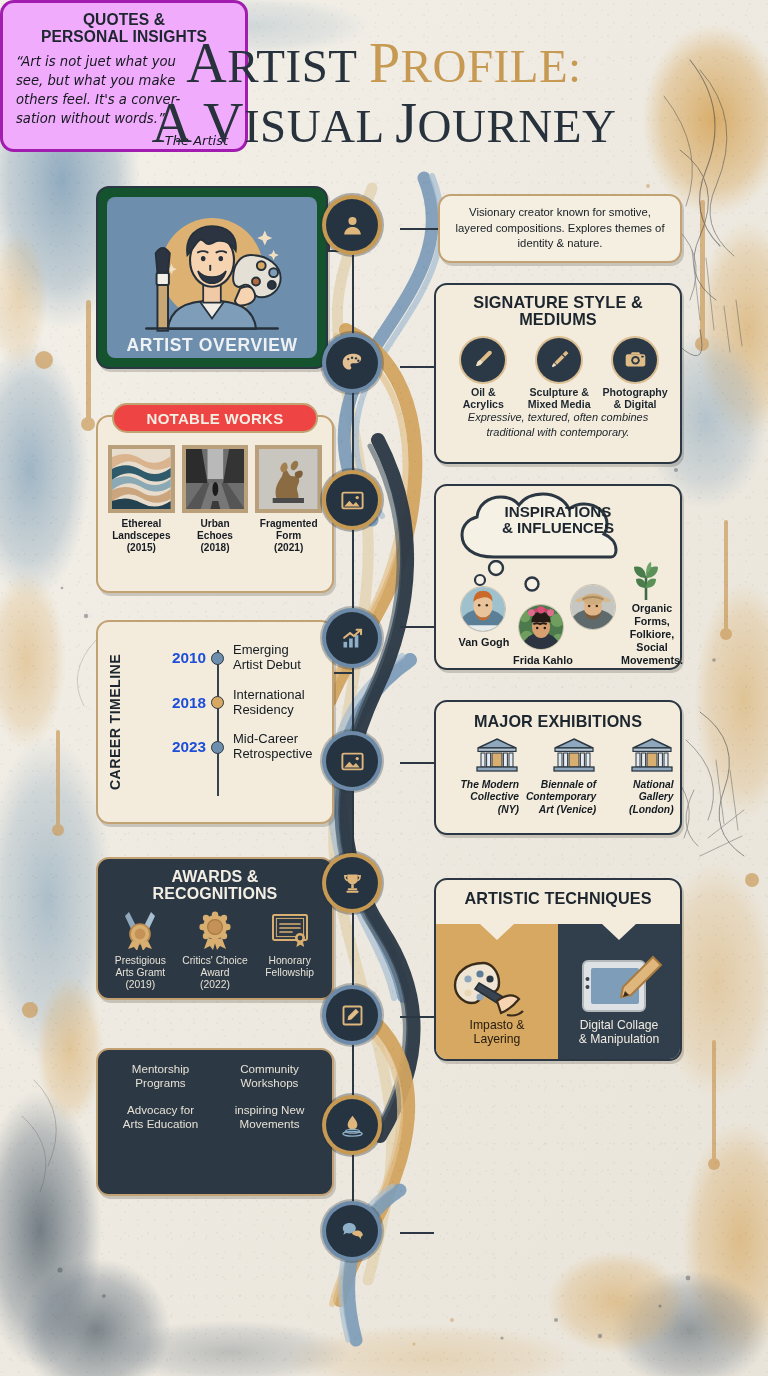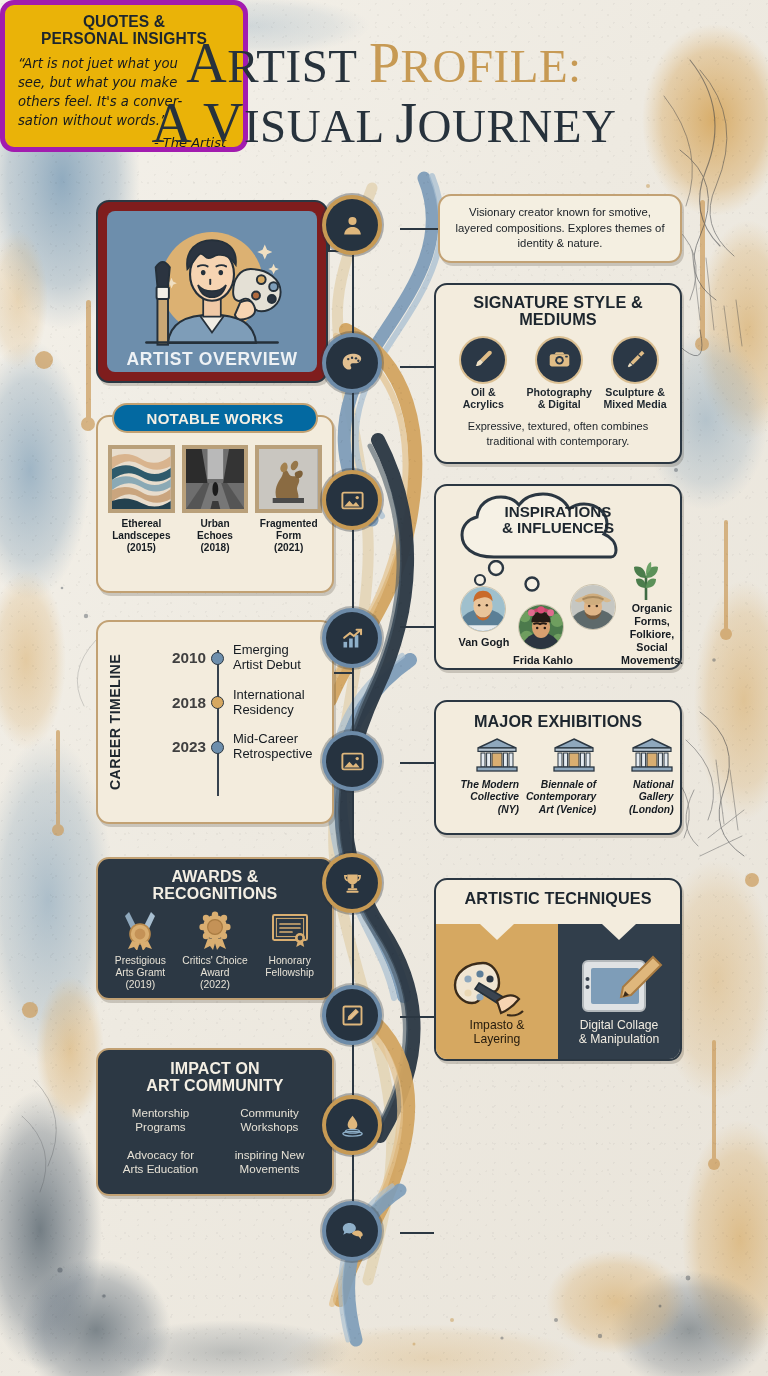"QUOTES &" #quote-card { background: #eab308 -> #f0abfc; border: 5px solid #a21caf -> 3px solid #a21caf }
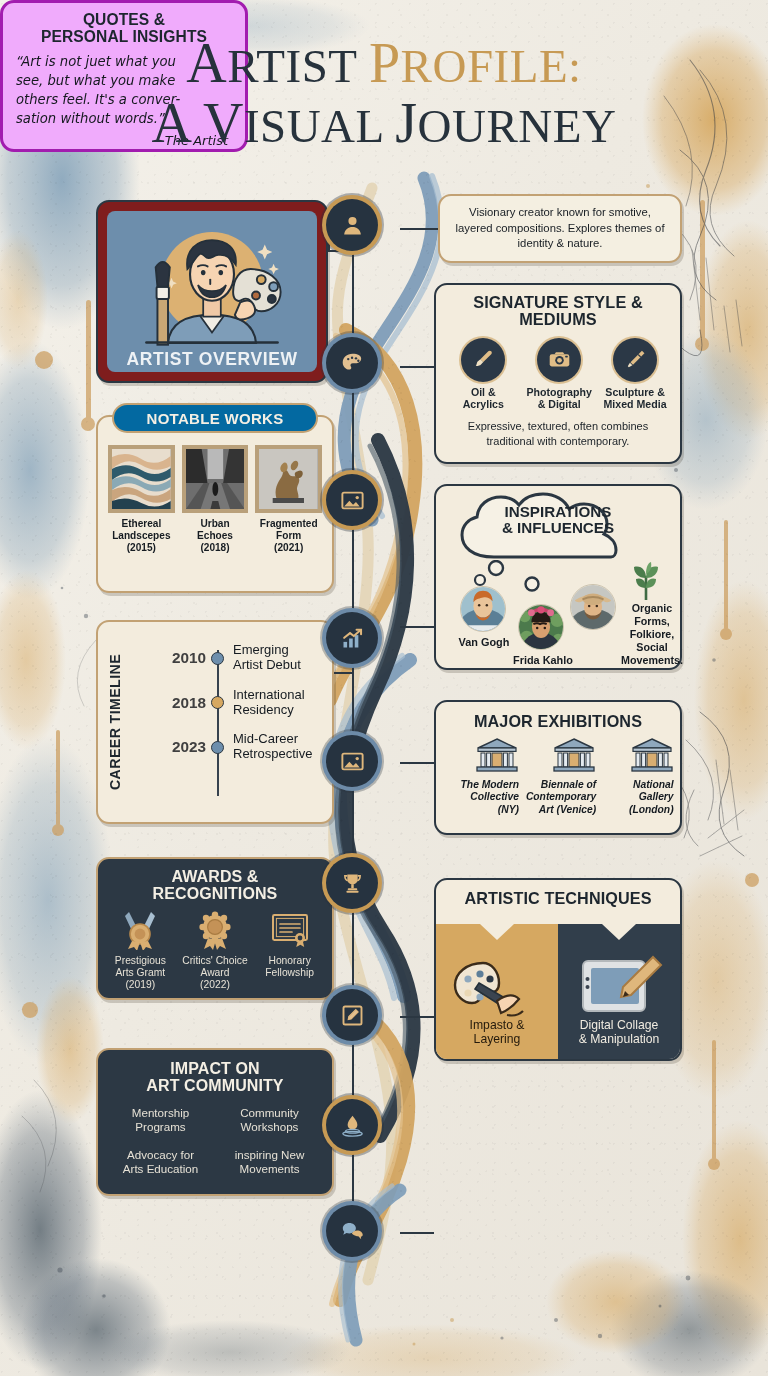"ARTIST OVERVIEW" #artist-overview { background: #7f1d1d -> #14532d; top: 200px -> 186px }
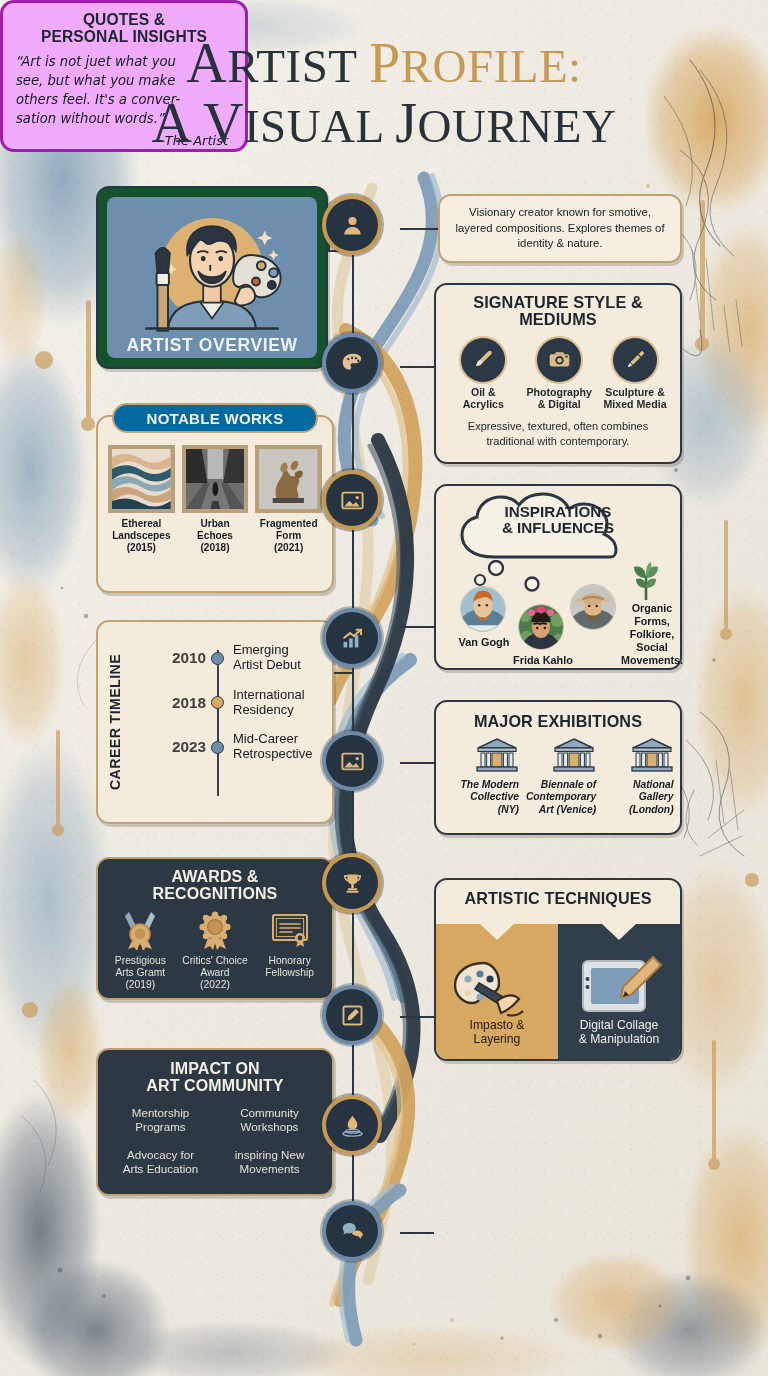"Photography" div.icon-col { order: before "Sculpture &" -> after "Sculpture &" }
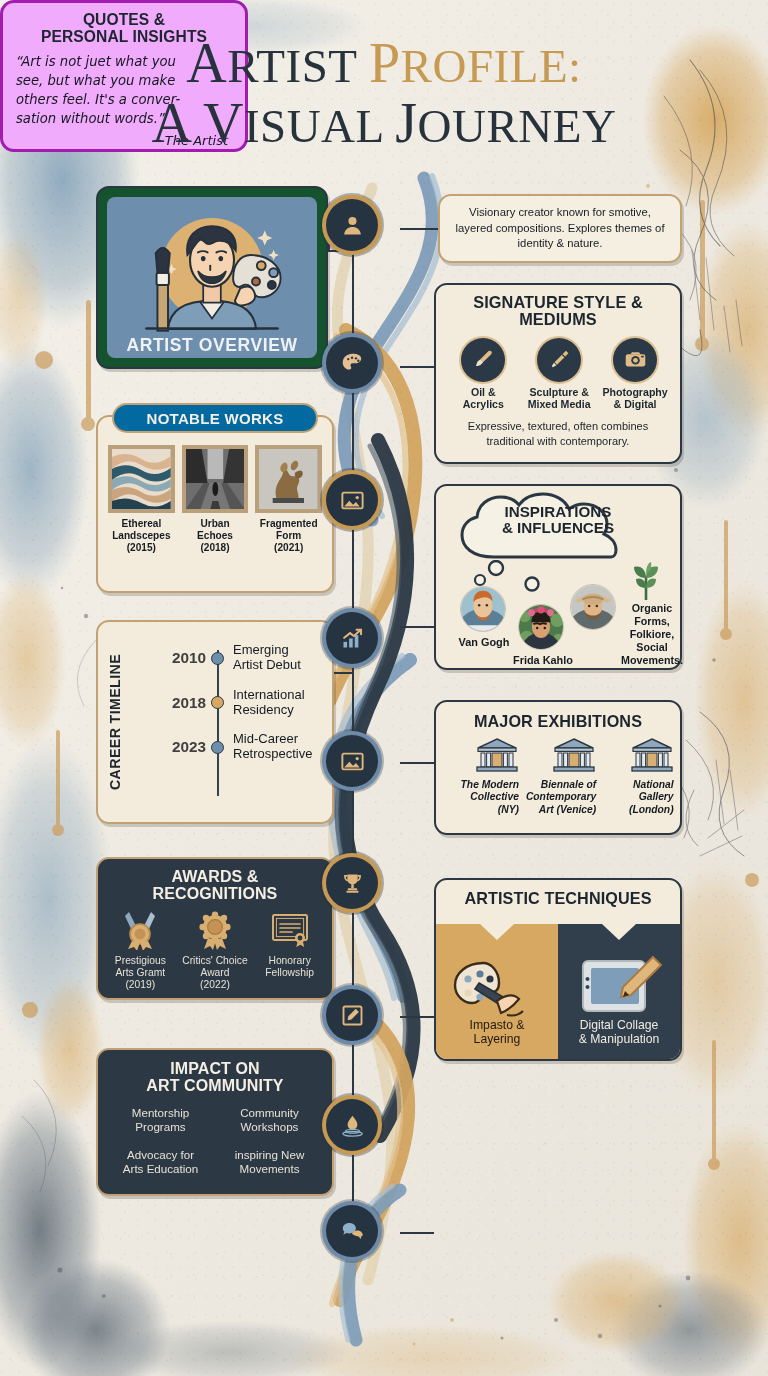"NOTABLE WORKS" #notable-card .title-pill { background: #0369a1 -> #ef4444 }
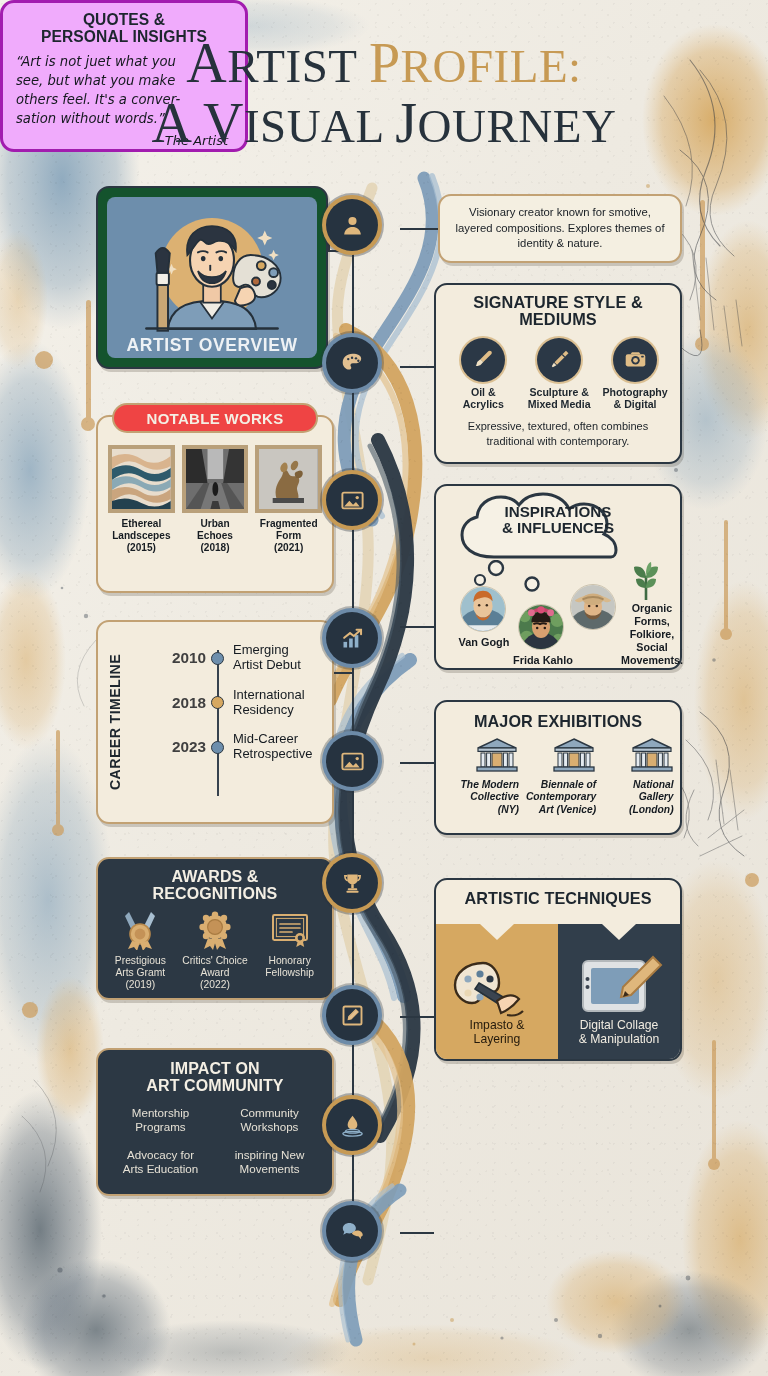"Expressive, textured, often combines" #signature-card .blurb { font-style: none -> italic; margin-top: 9px -> none }
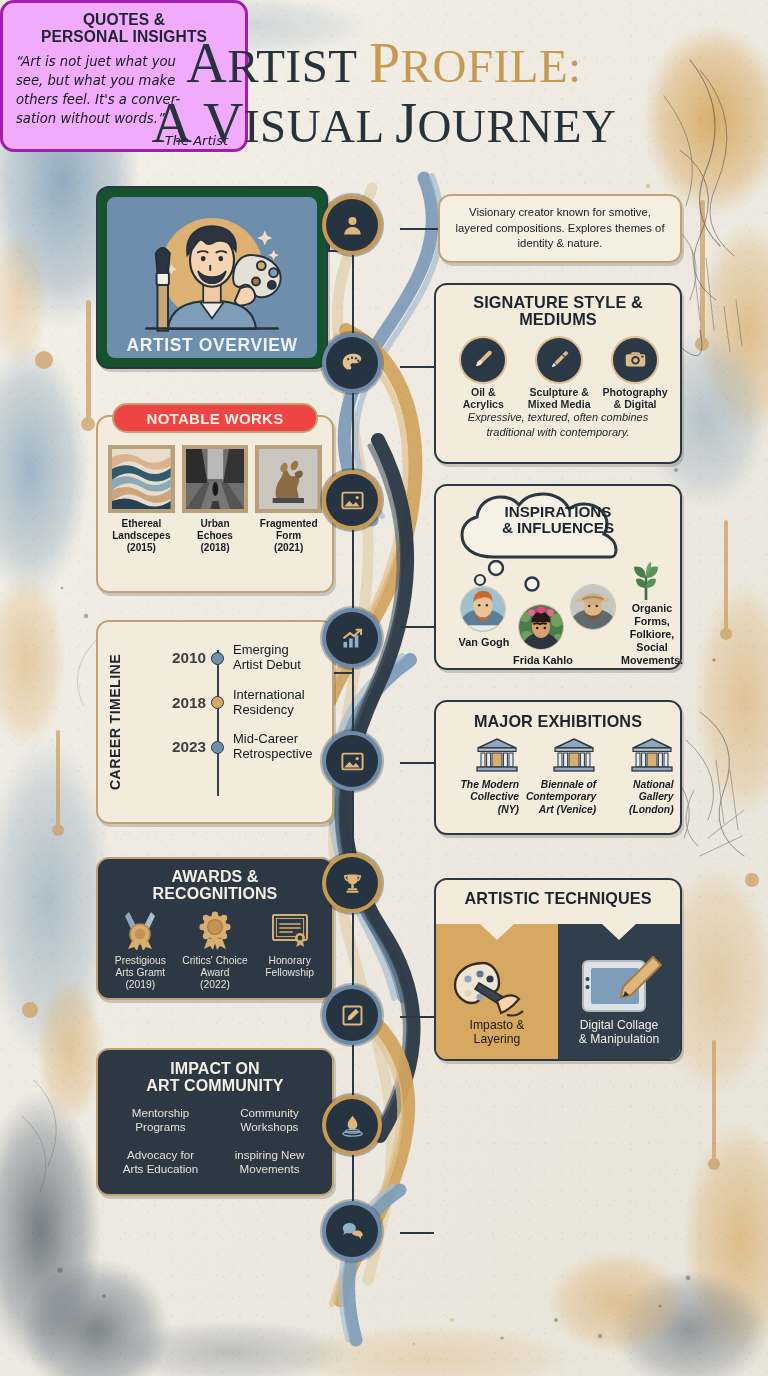"2010" .tl-year { color: #404040 -> #1d4ed8 }
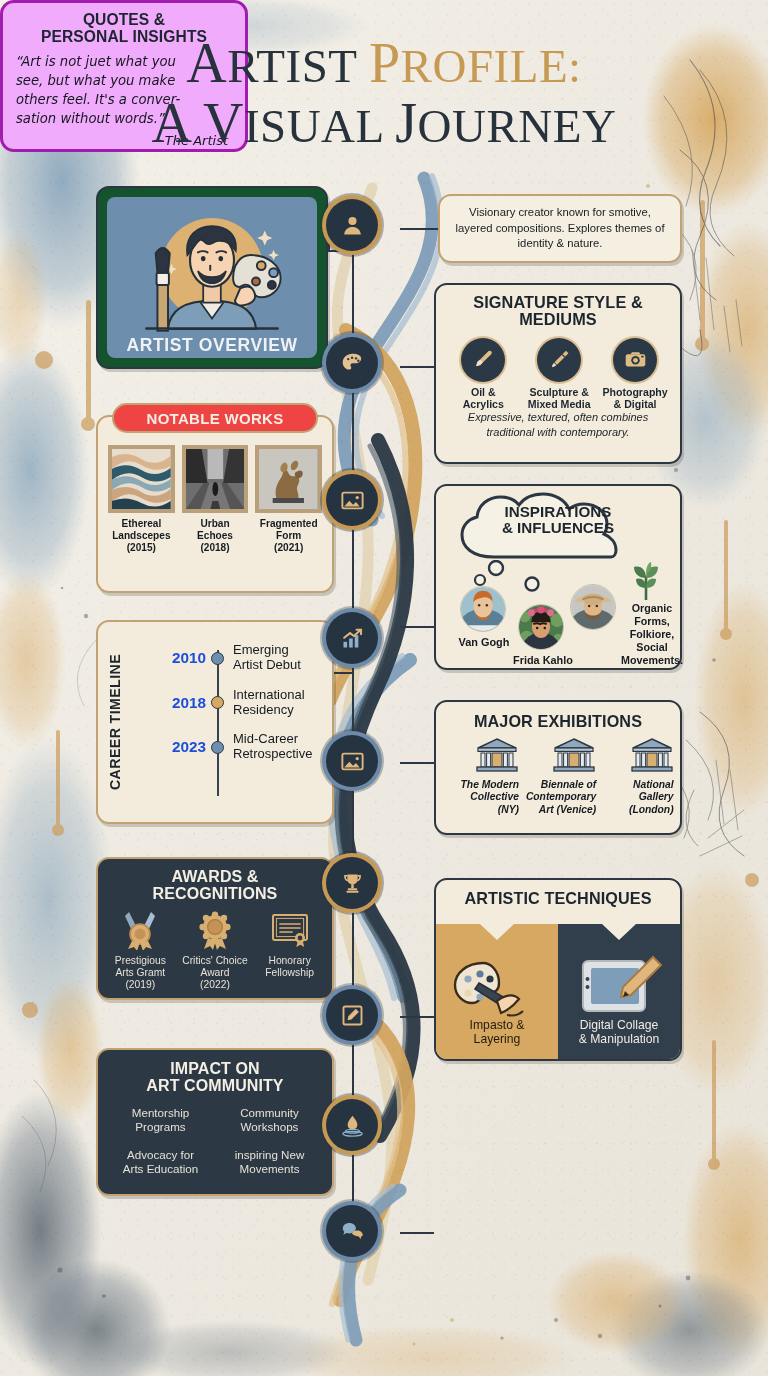"IMPACT ON" div.card-title { html: <div> <span>IMPACT ON</span><br> <span>ART COMMUNITY</span> </div> -> none }
